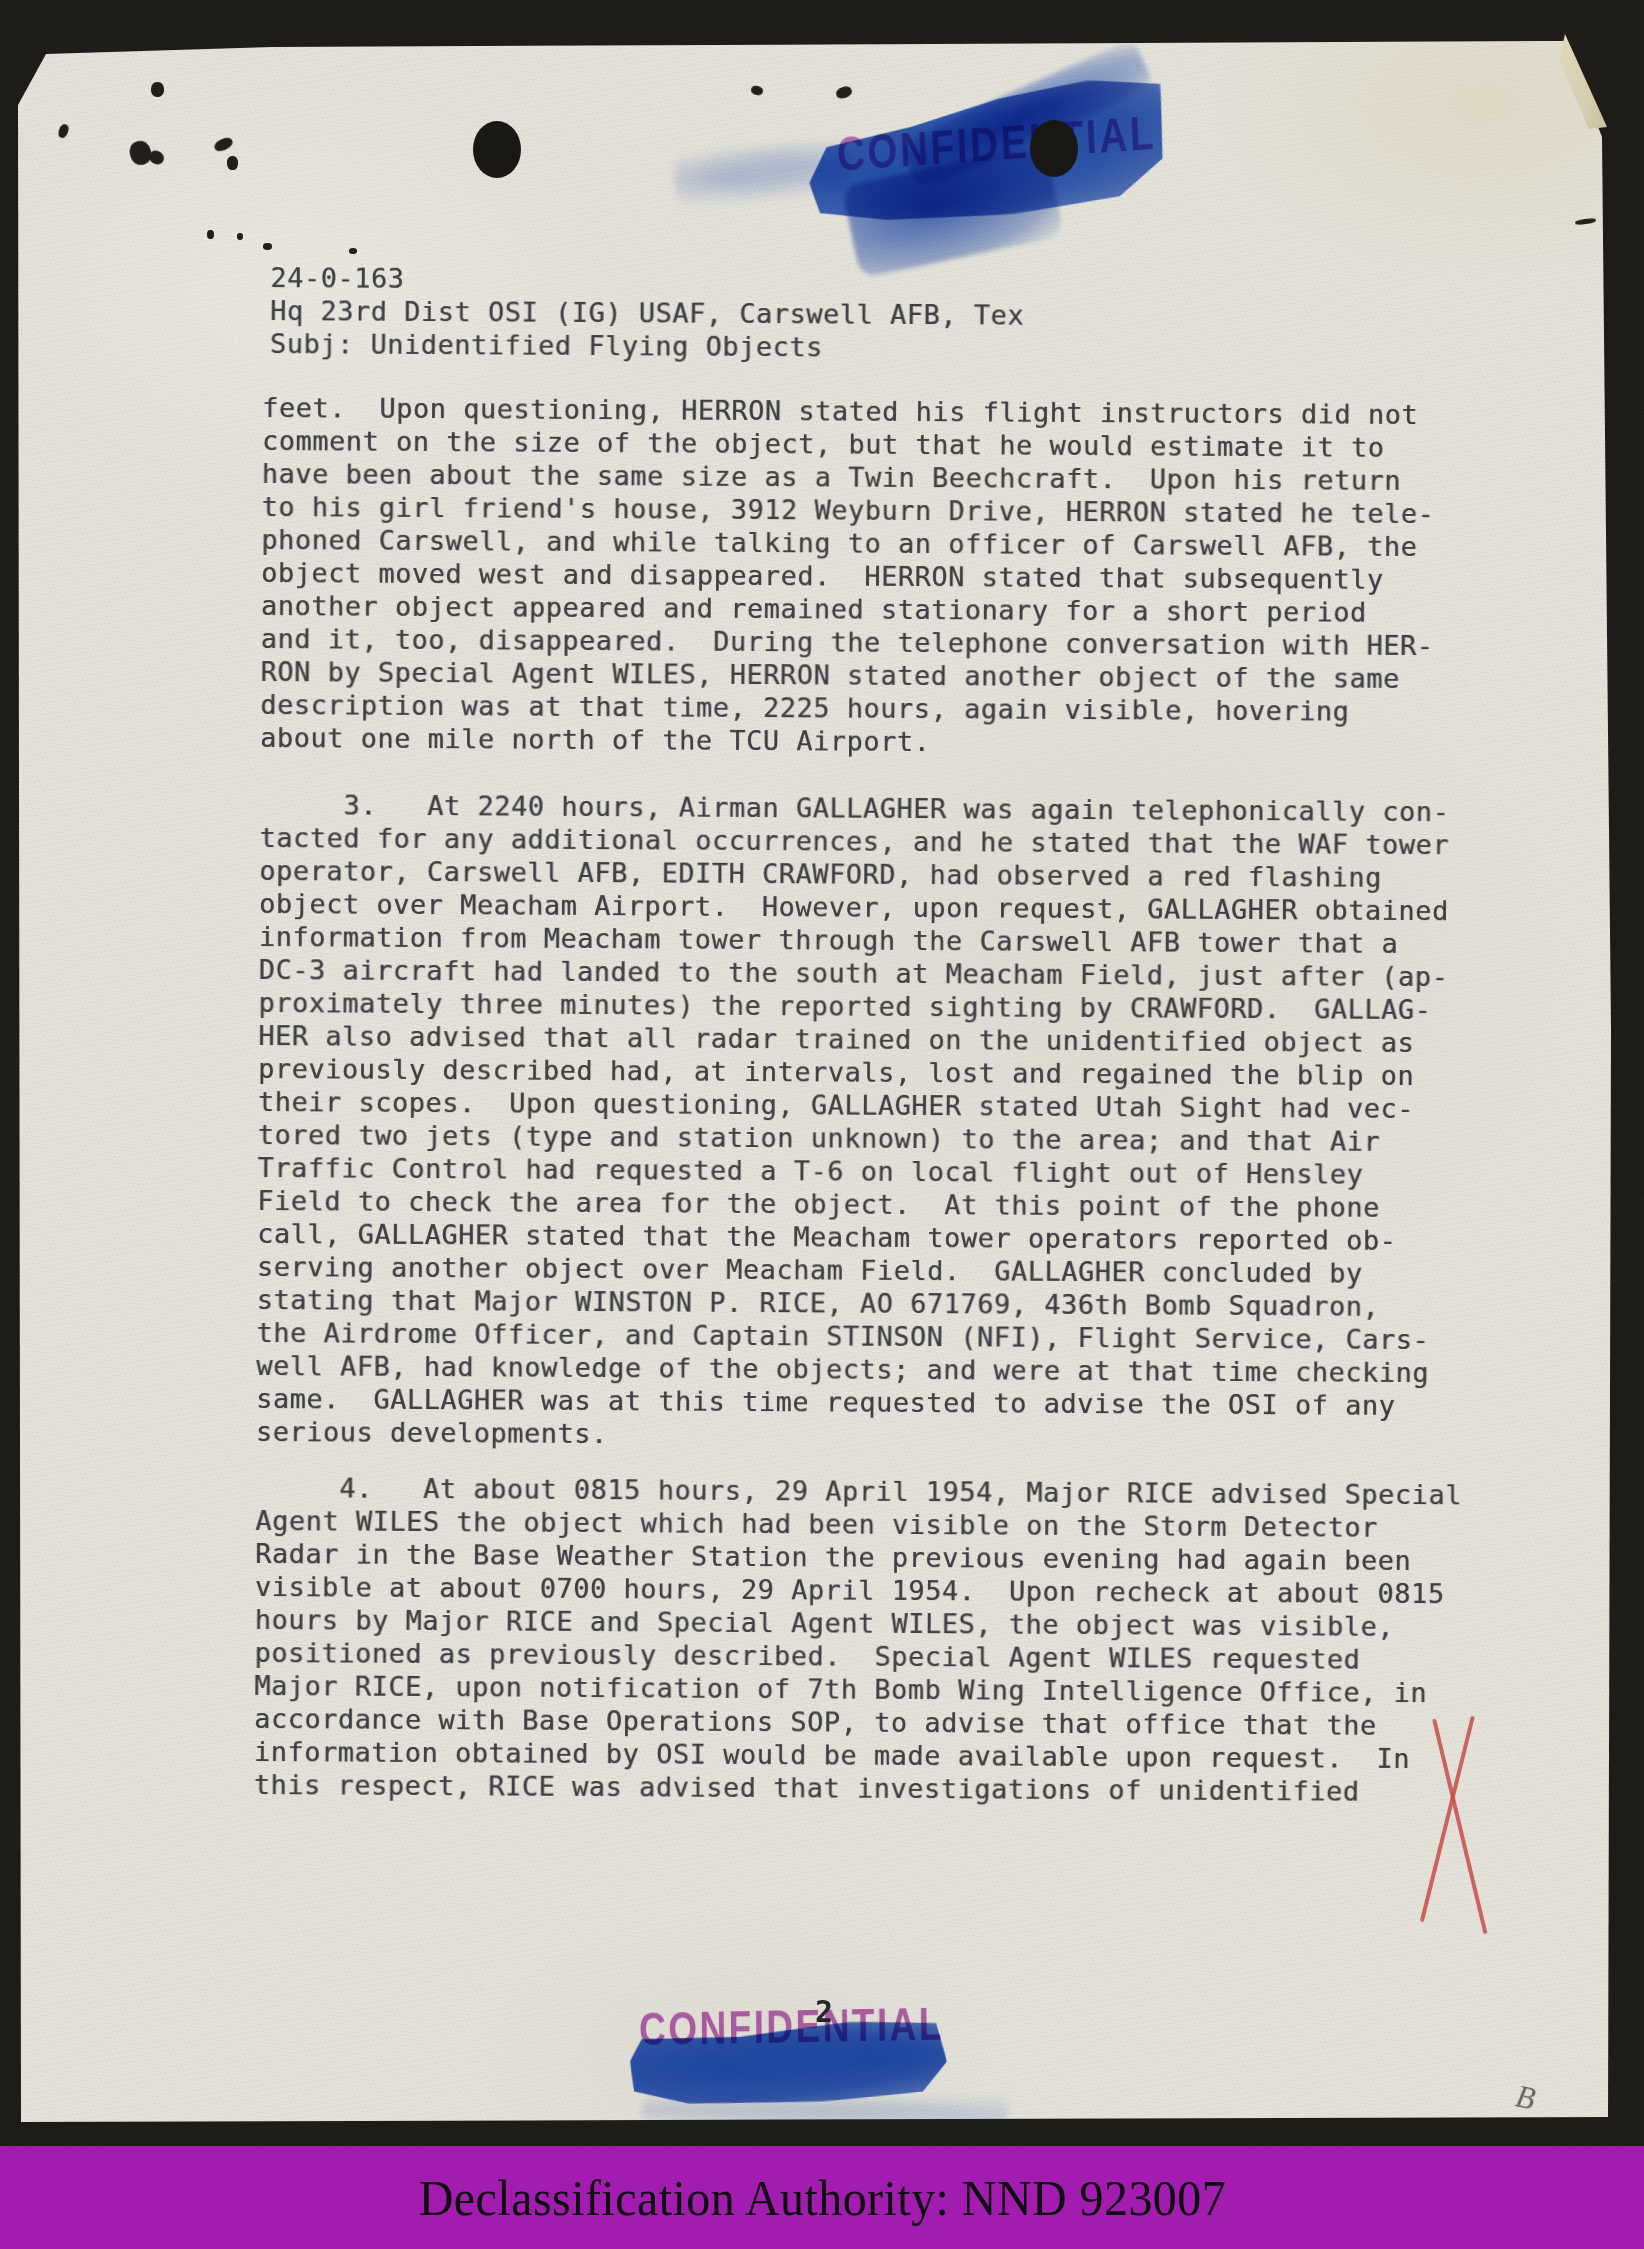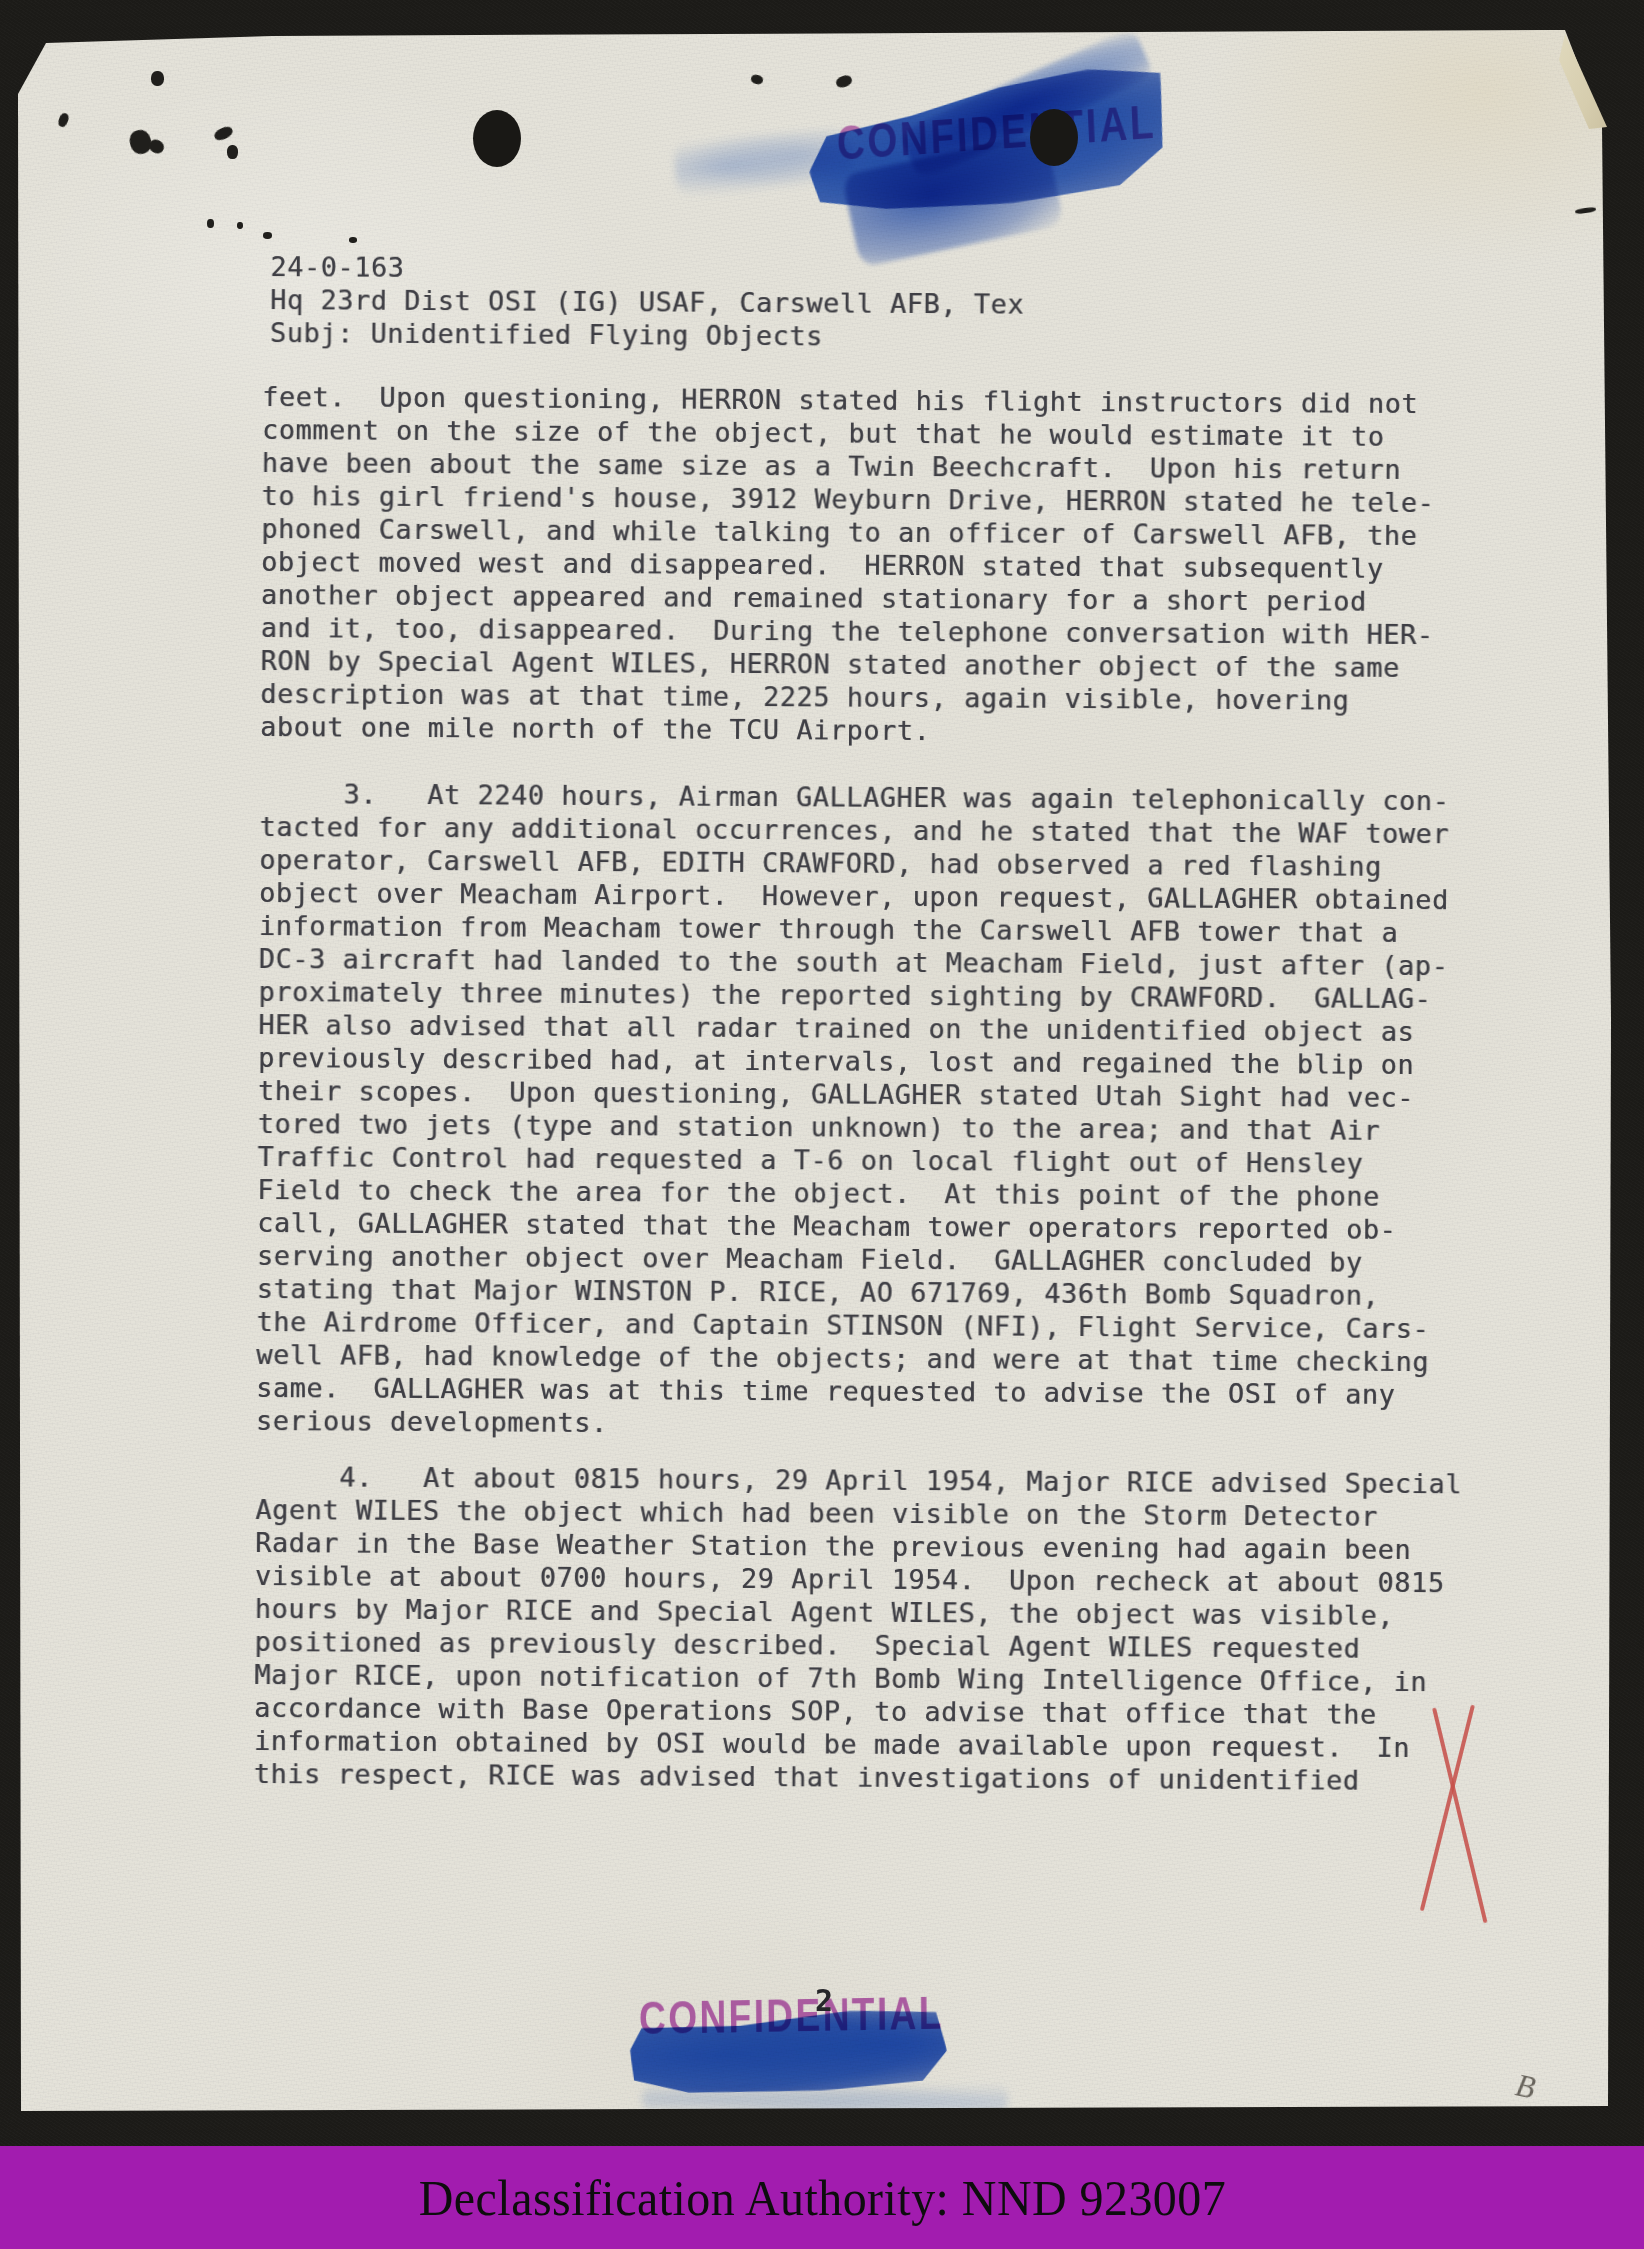"24-0-163" .paper { top: 29px -> 40px }
